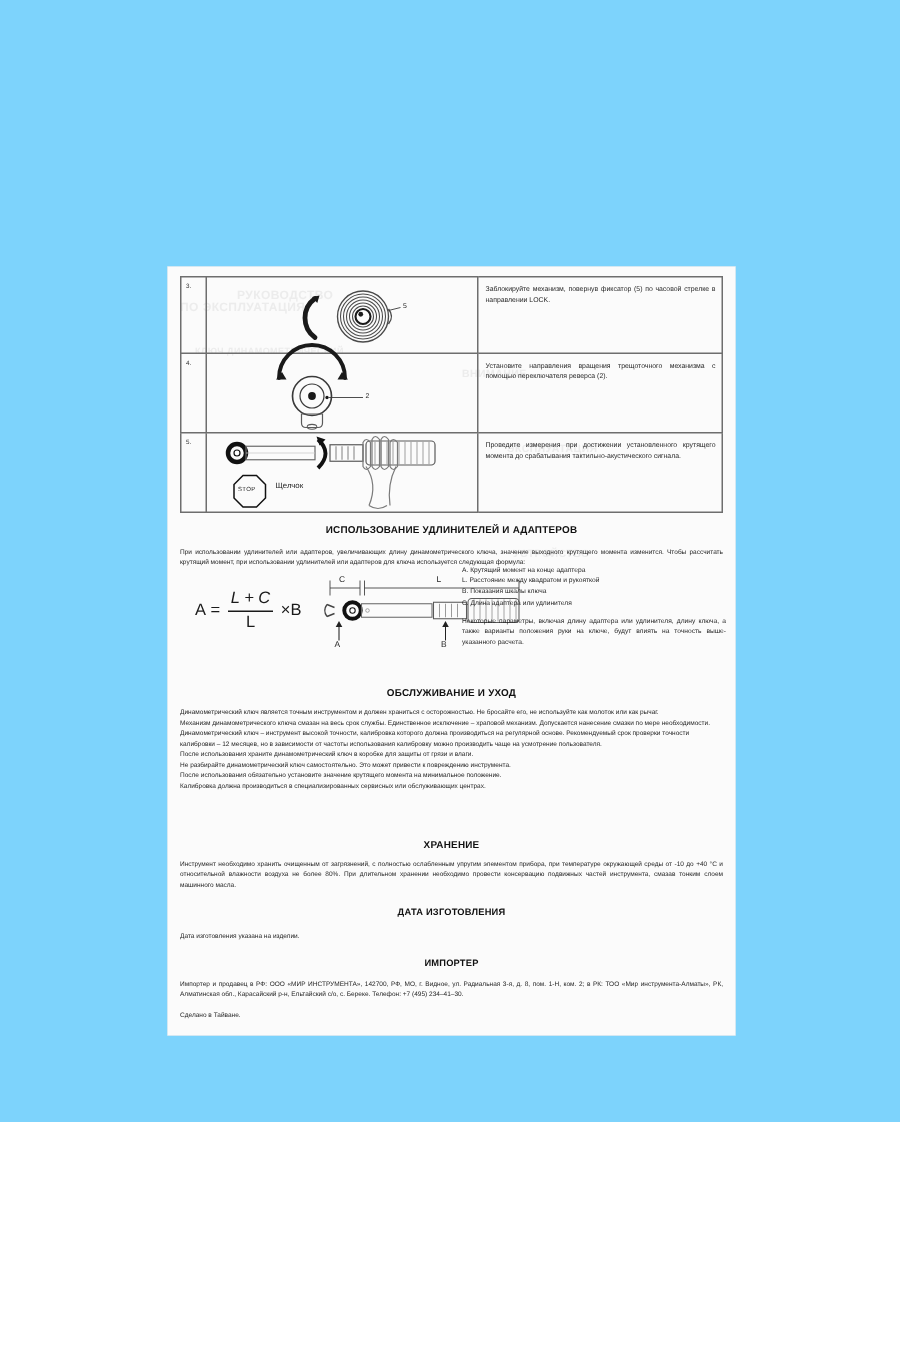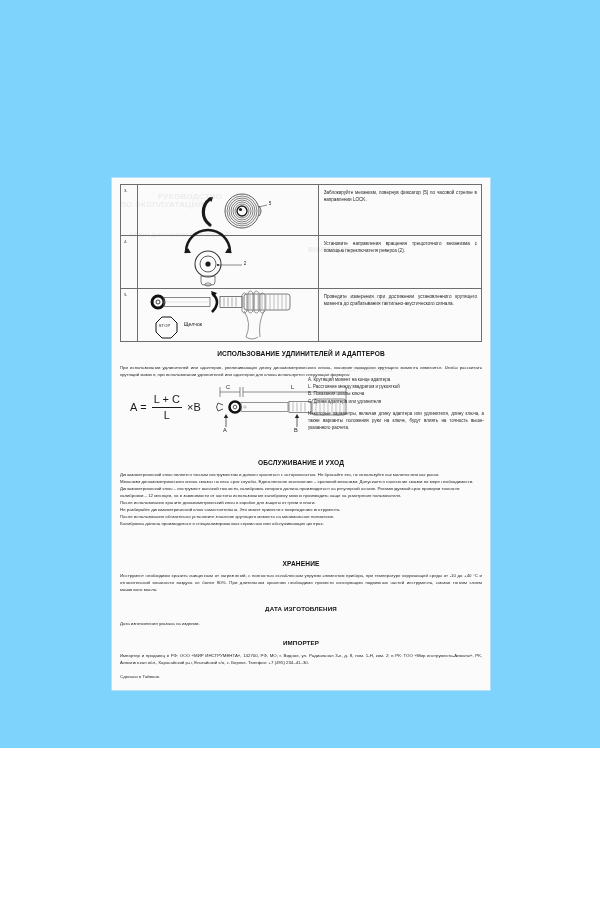"L + C" .frac .num { font-style: none -> italic }
